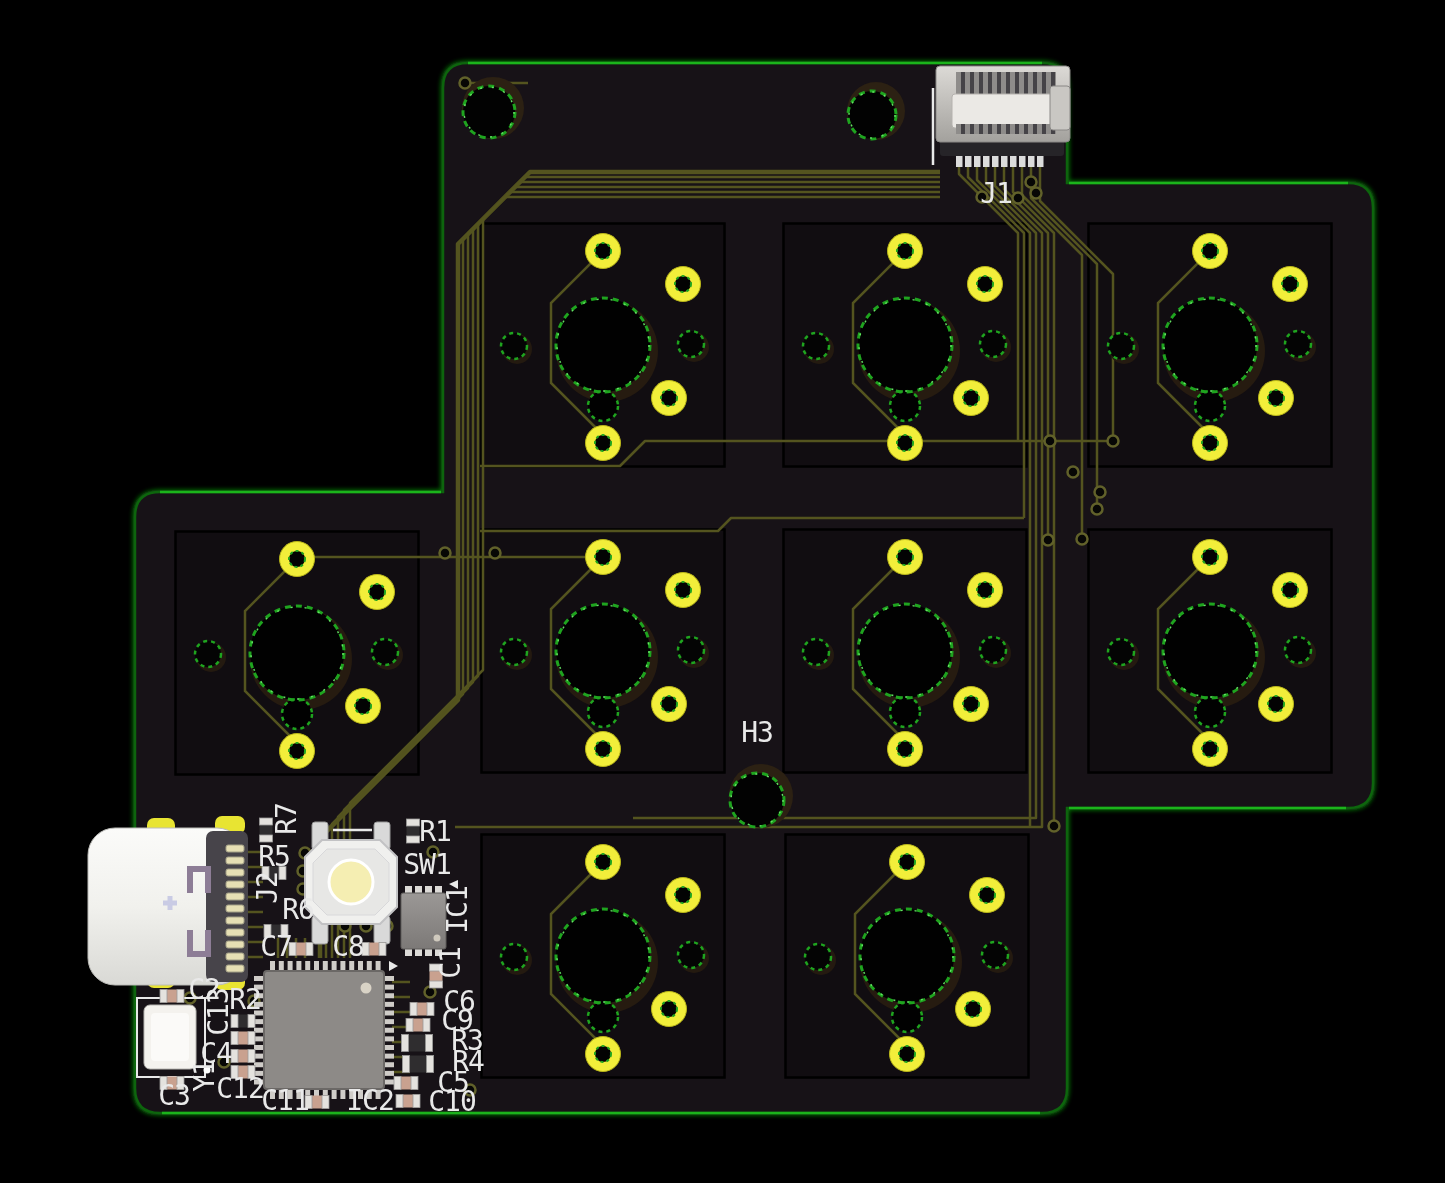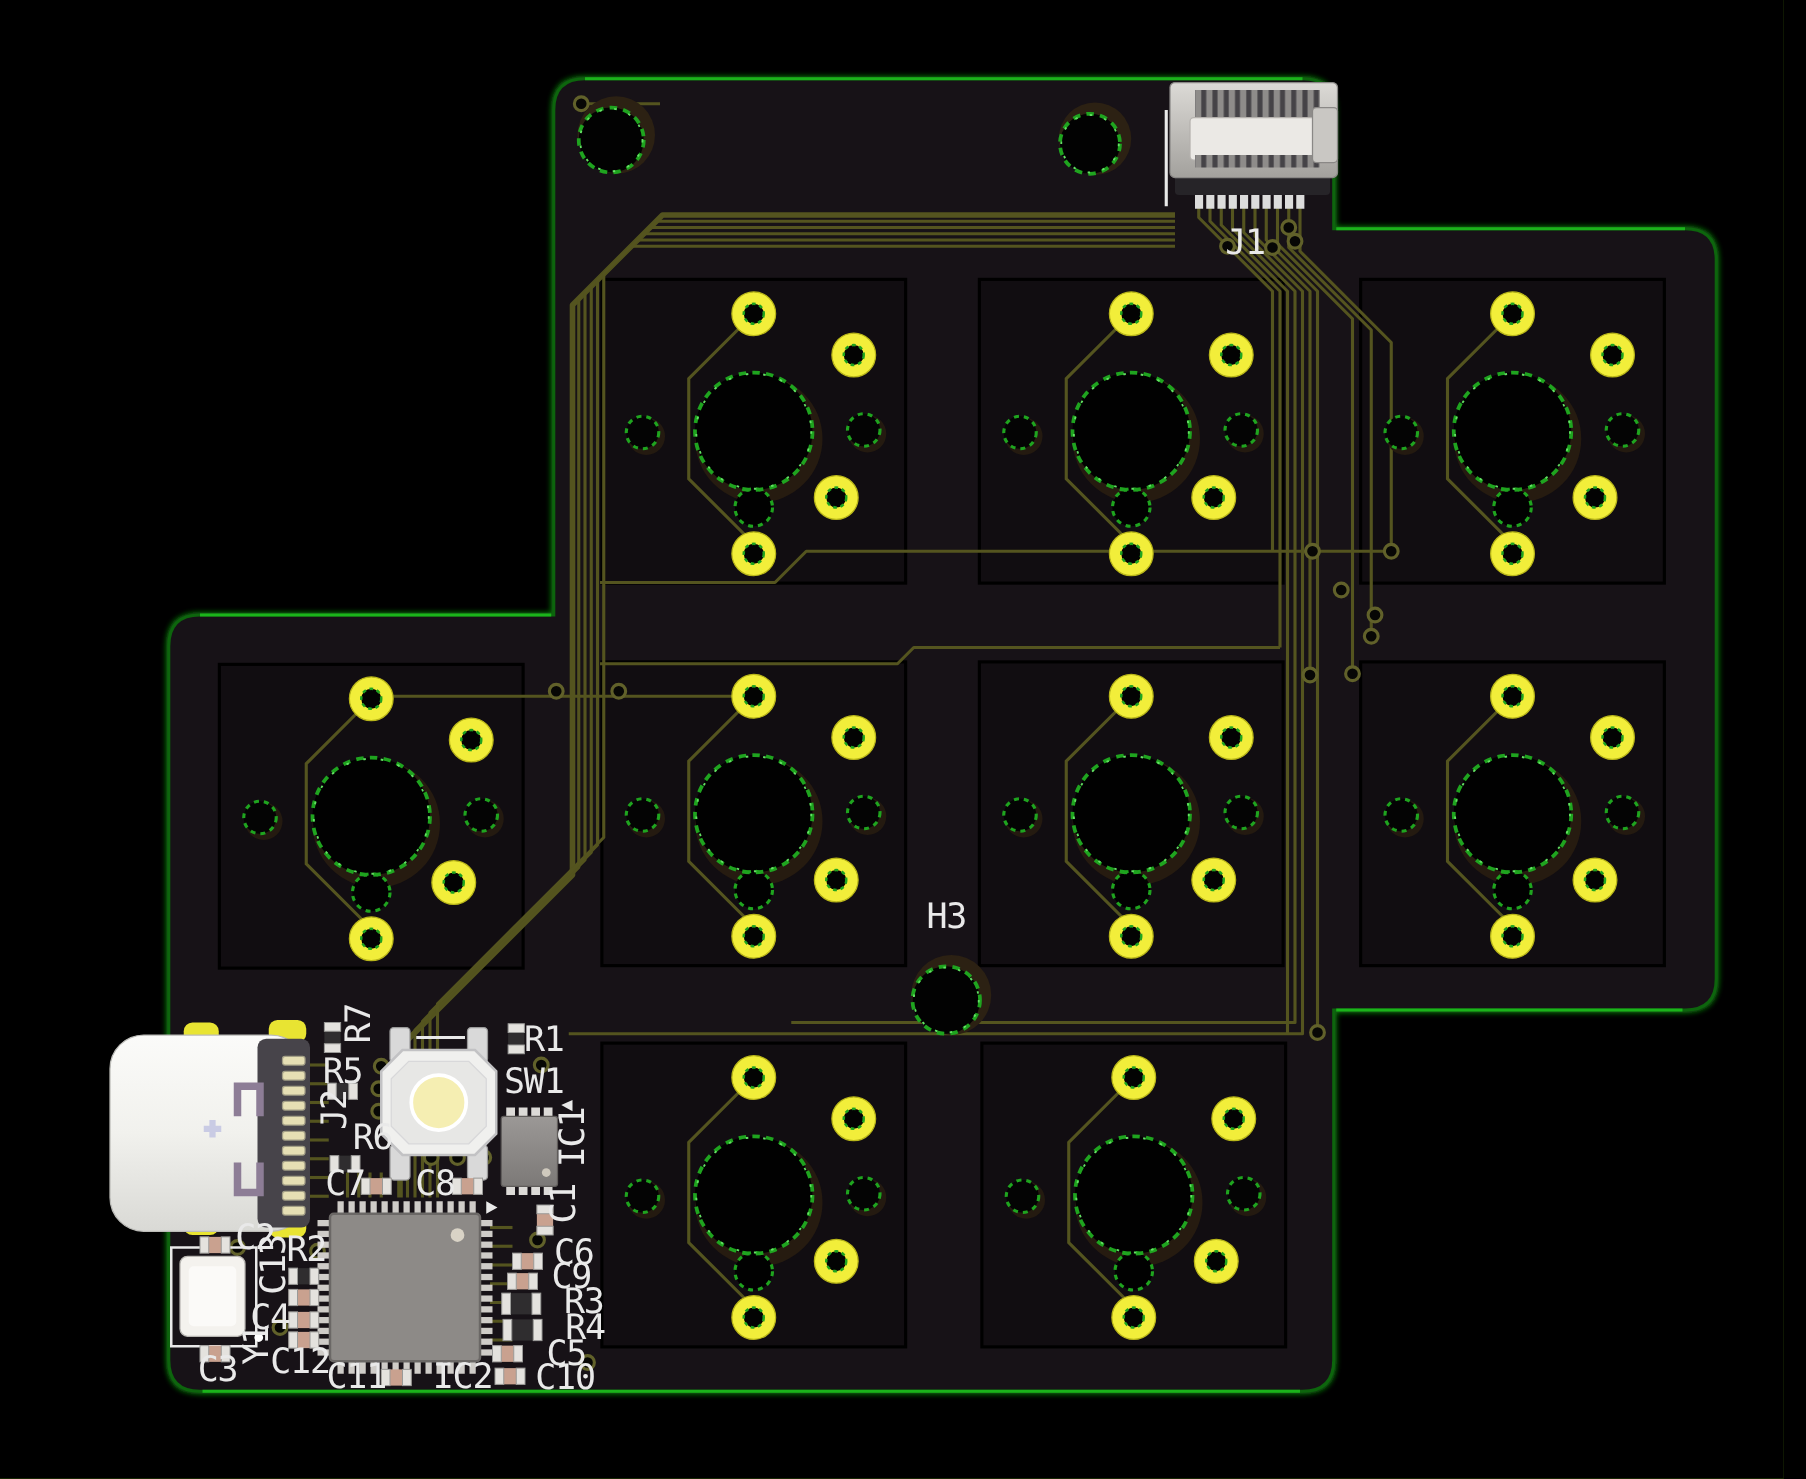"J1" #stage { background: #4d7c0f -> #f97316 }
